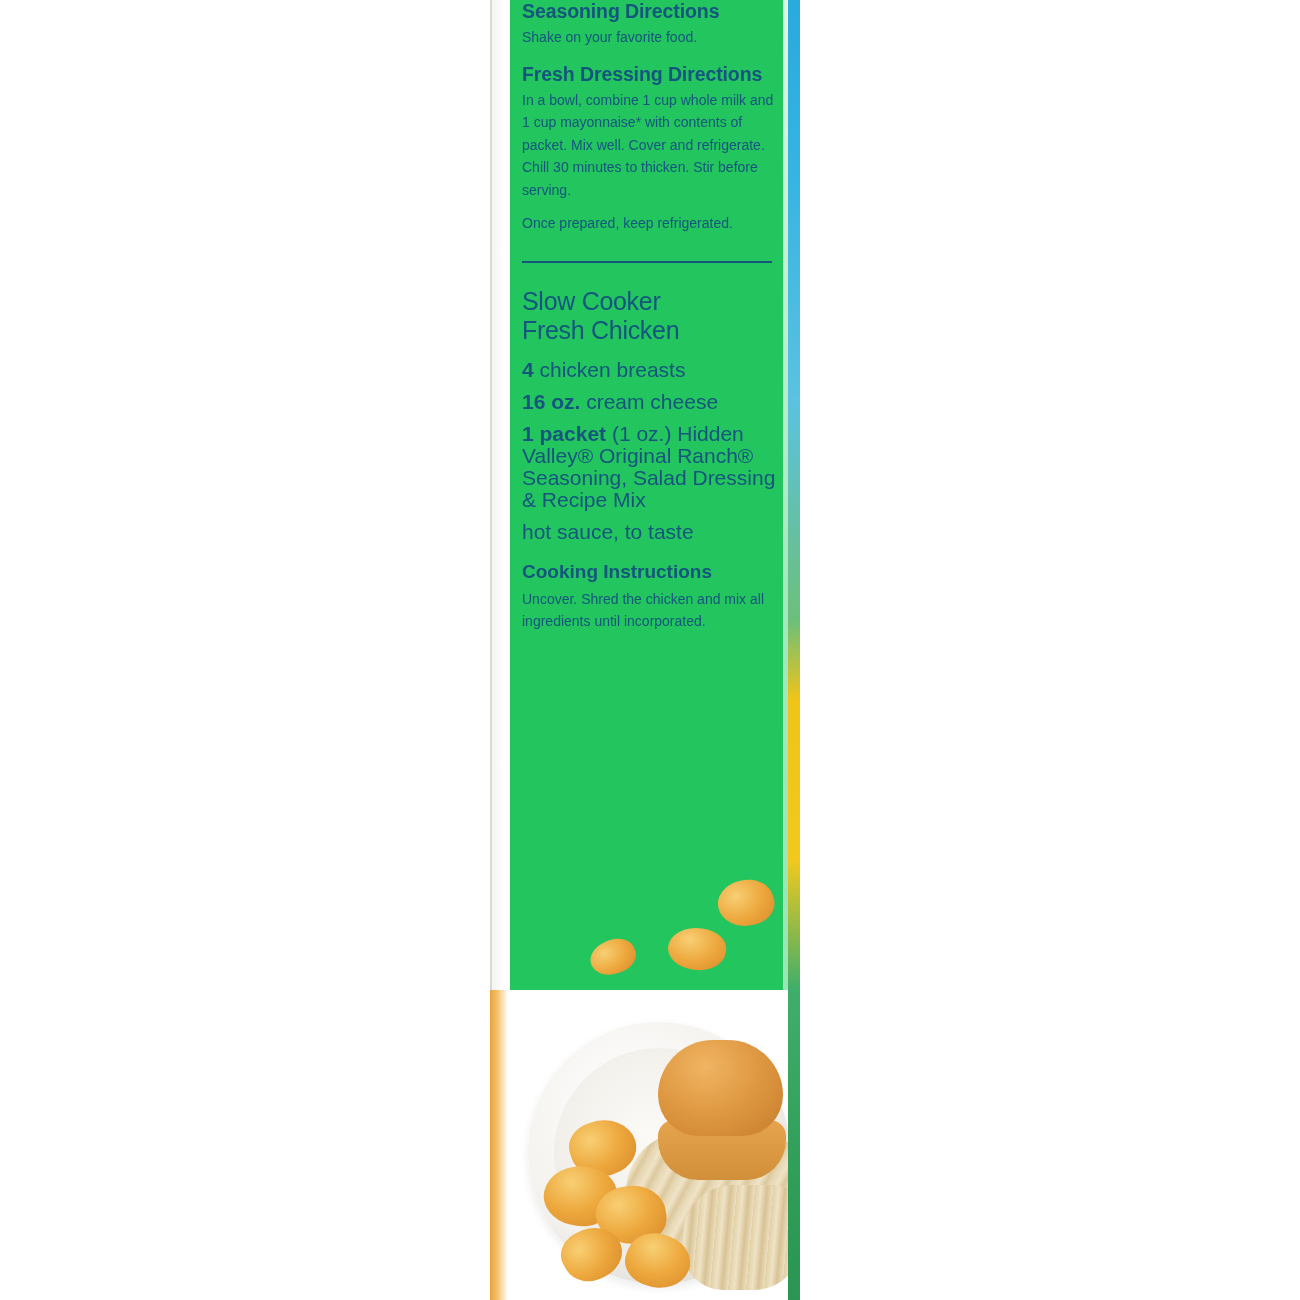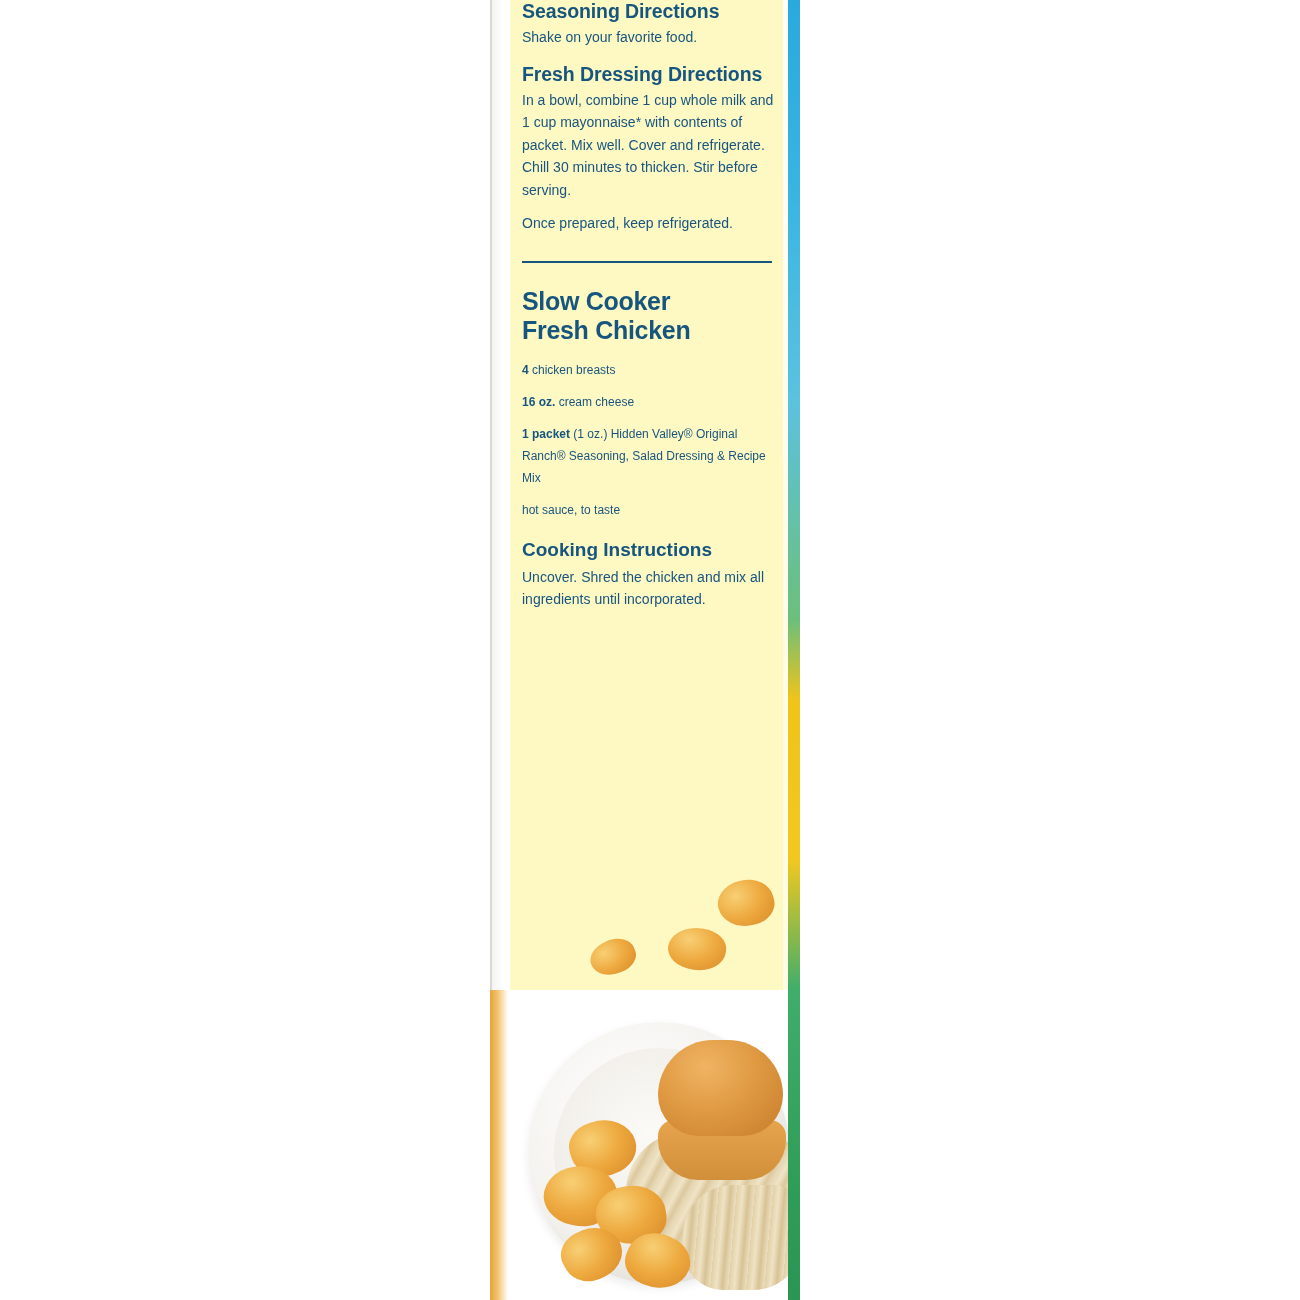"Seasoning Directions" #package-panel { background: #fef9c3 -> #22c55e }
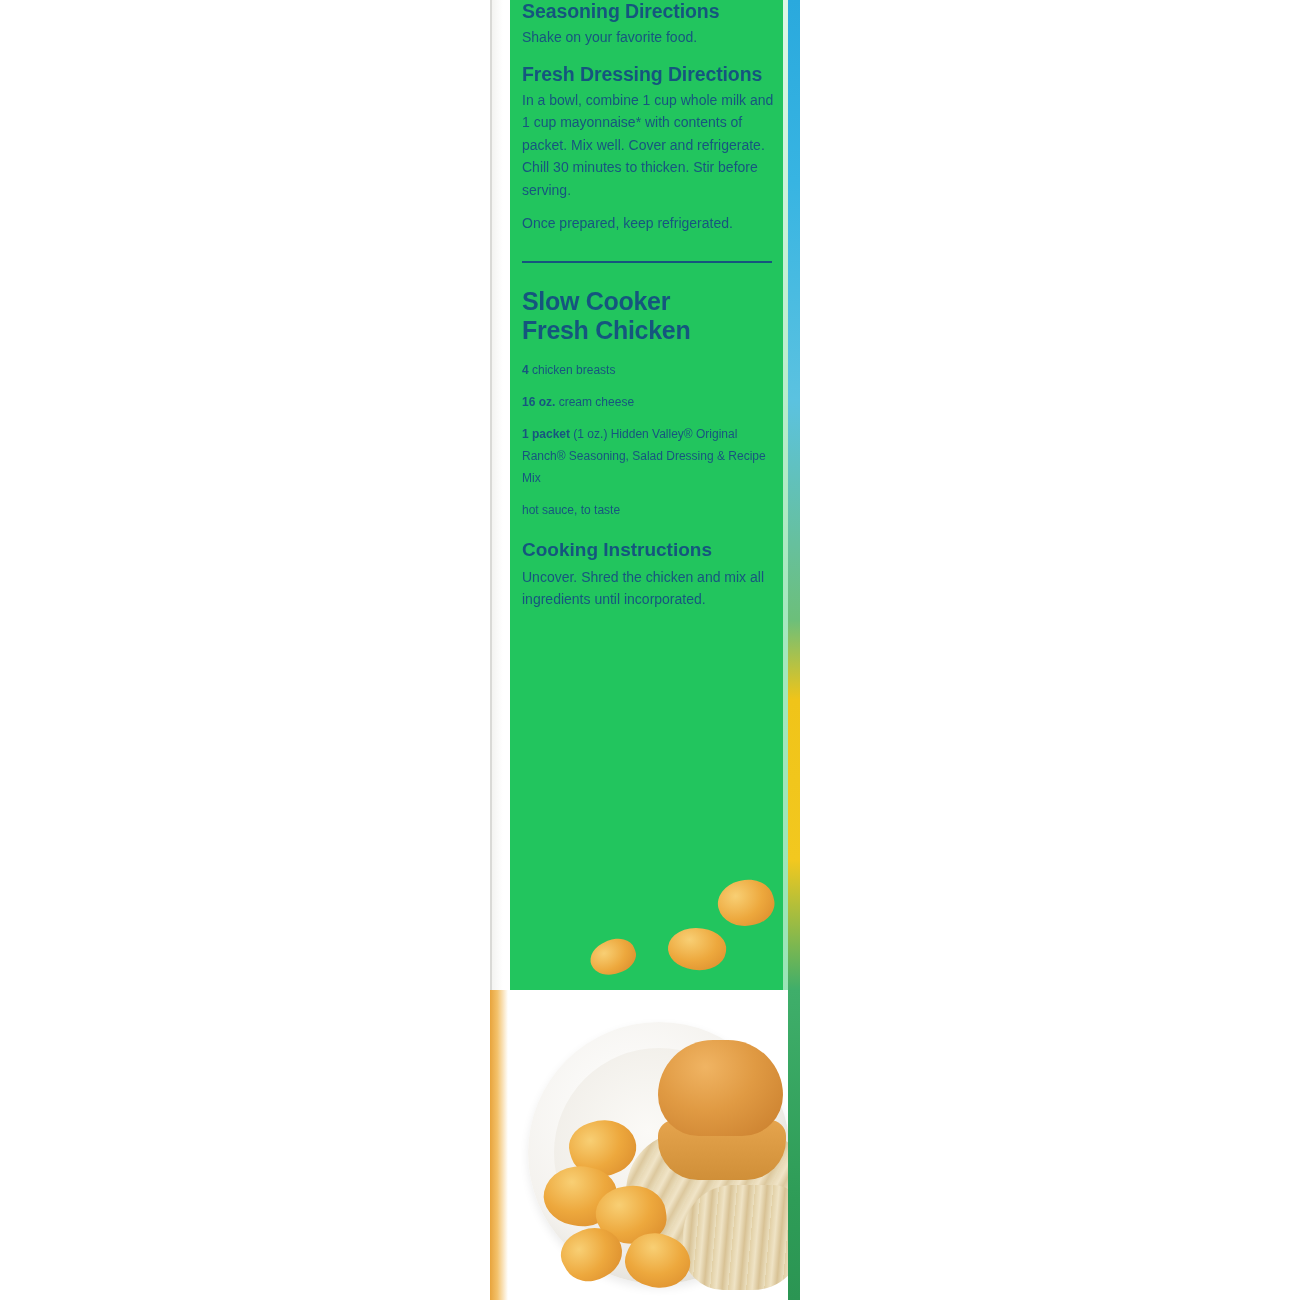"Slow Cooker" .recipe-title { font-weight: bold -> normal }
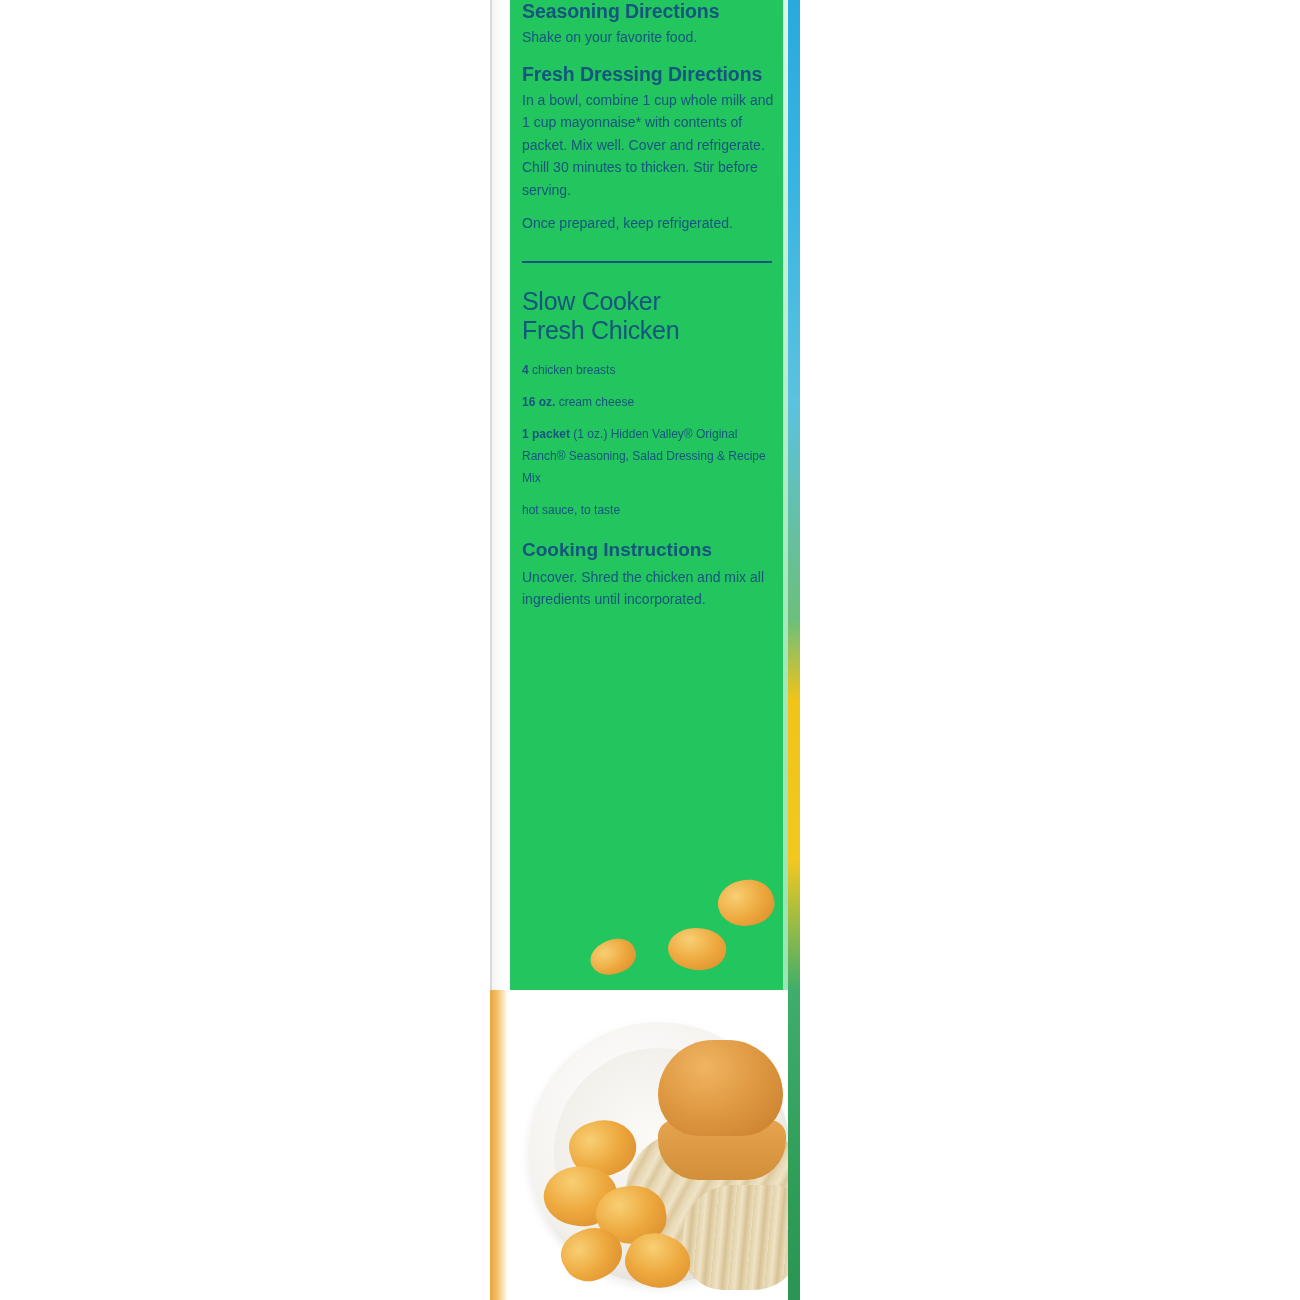"4 chicken breasts" .ingredient { font-size: 12px -> 21px }
